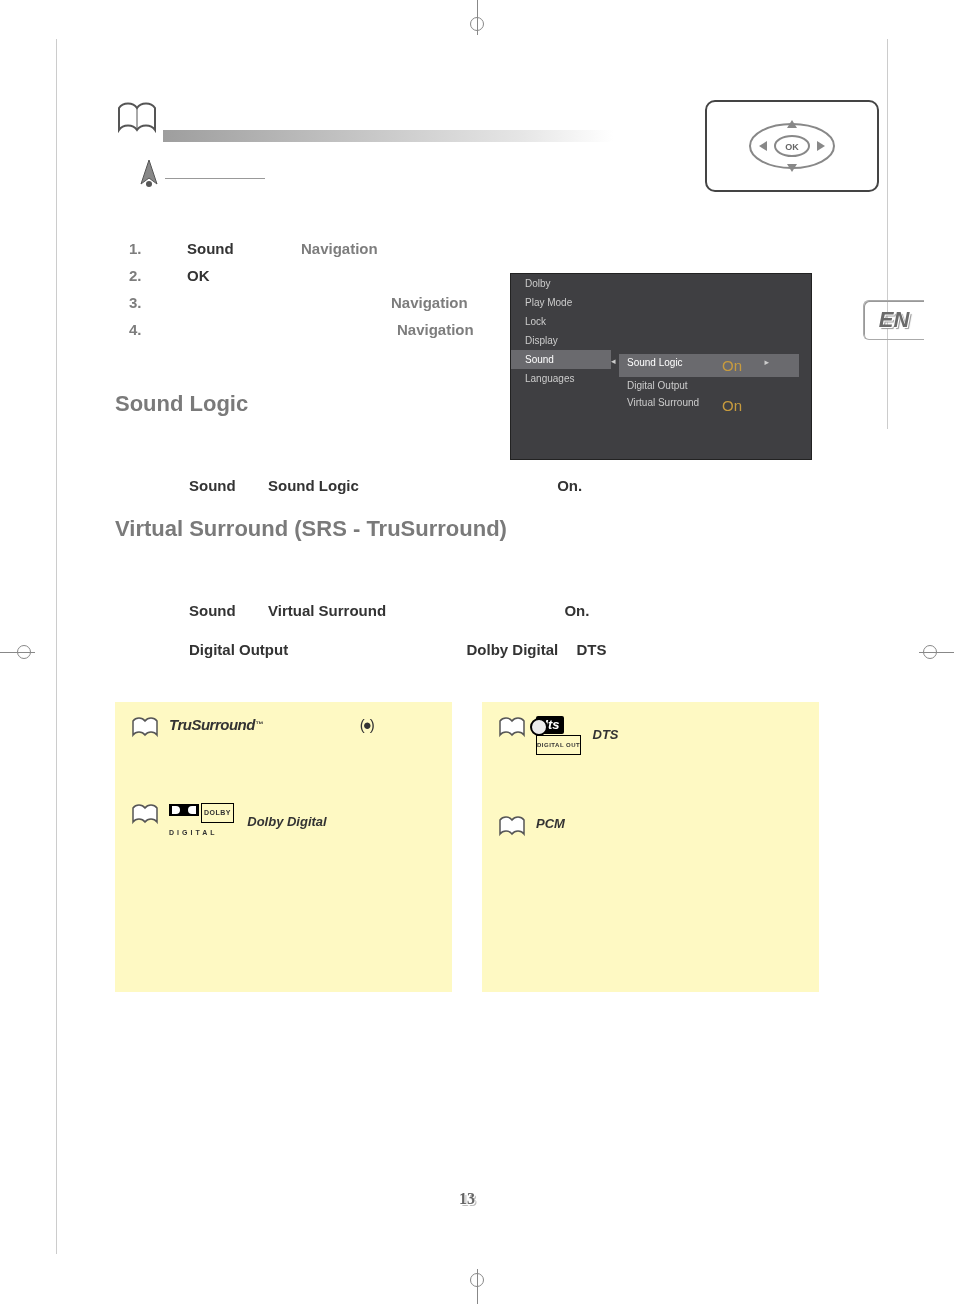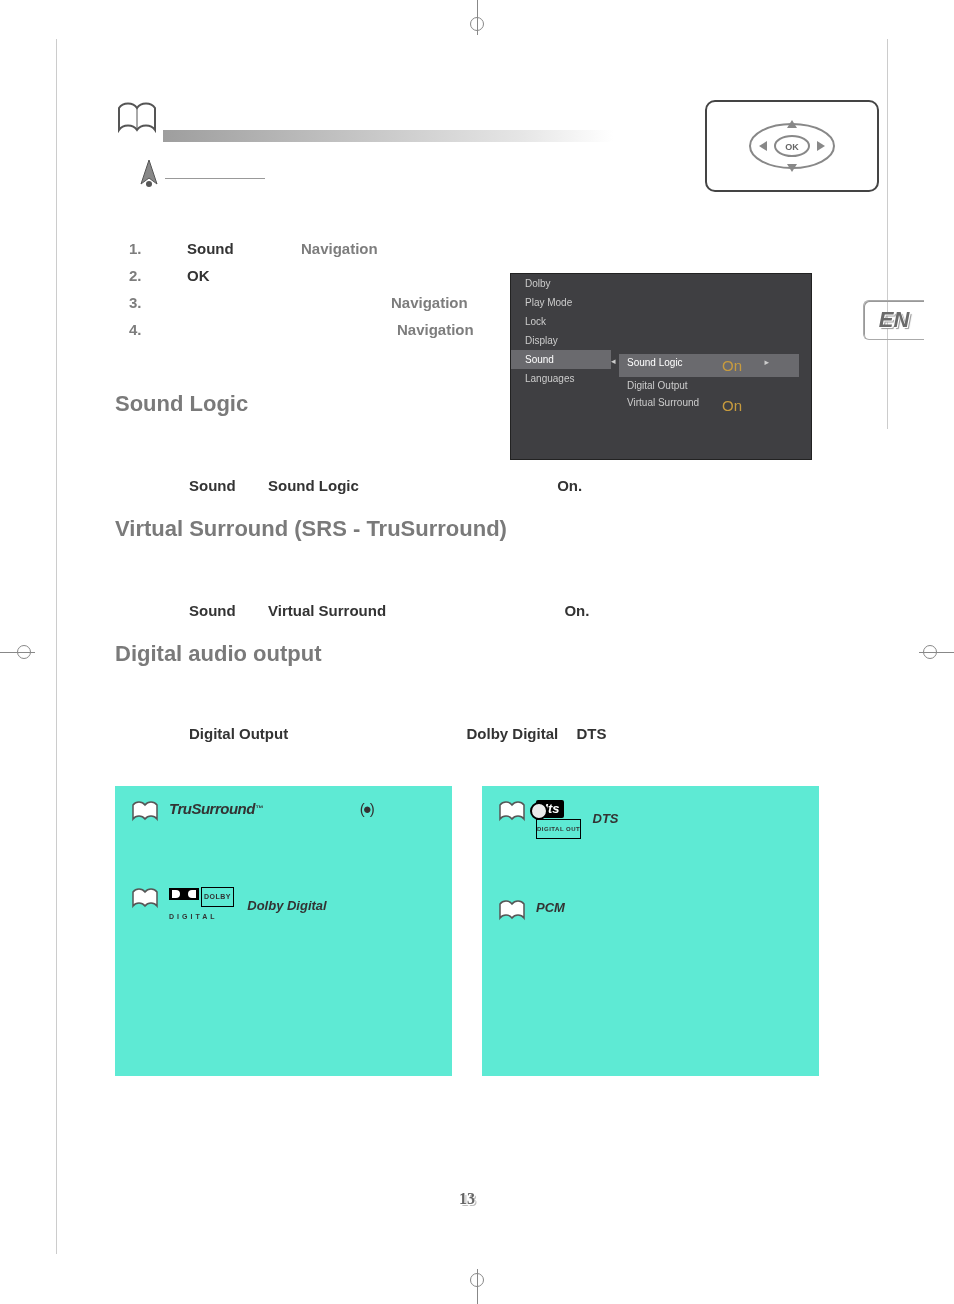"Digital audio output" h2 { html: <h2>Digital audio output</h2> -> none }
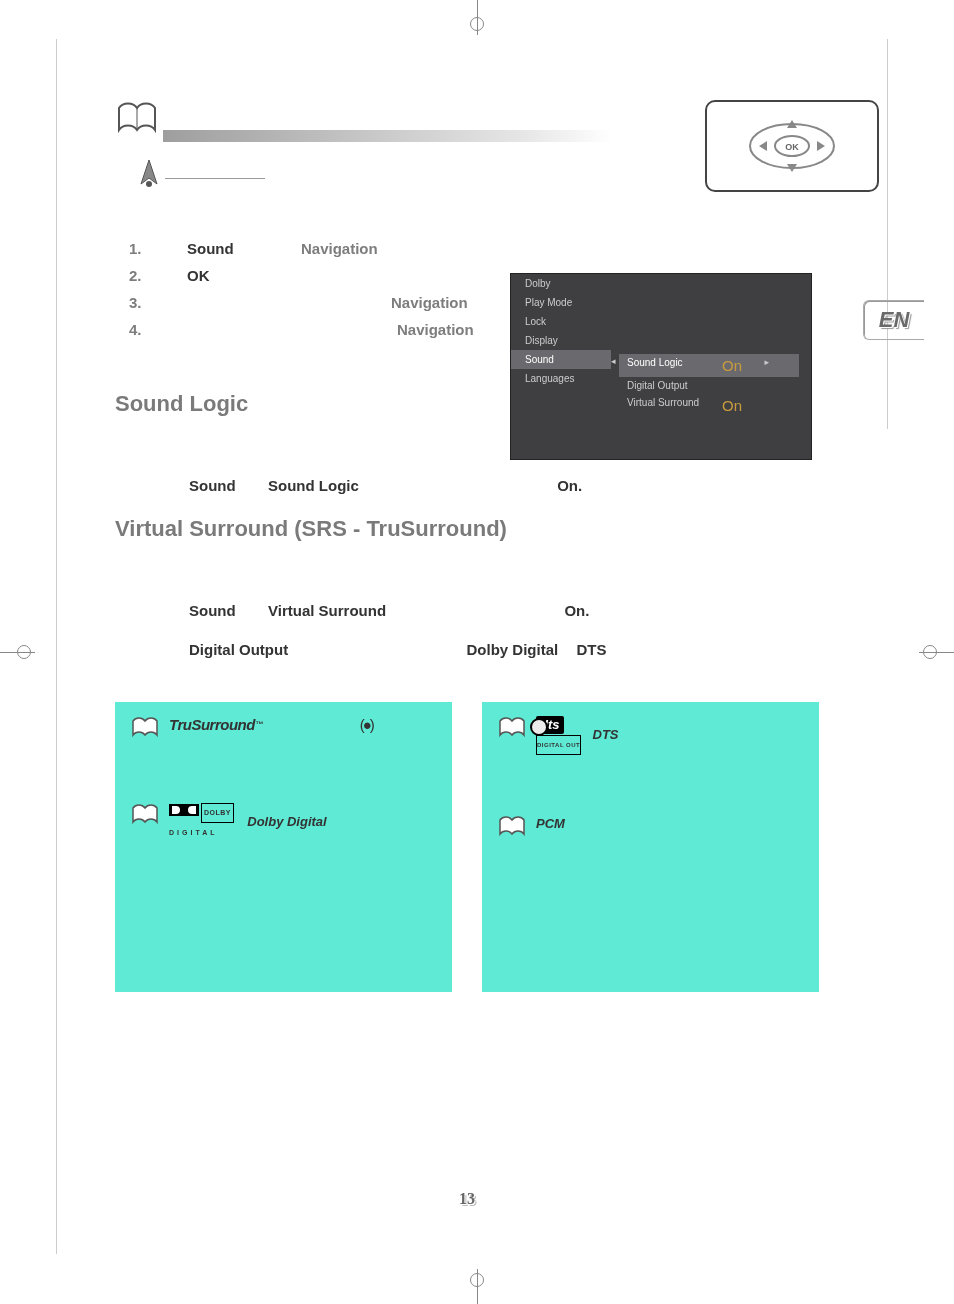"TruSurround™ (●)" .info-box { background: #5eead4 -> #fef9c3 }
